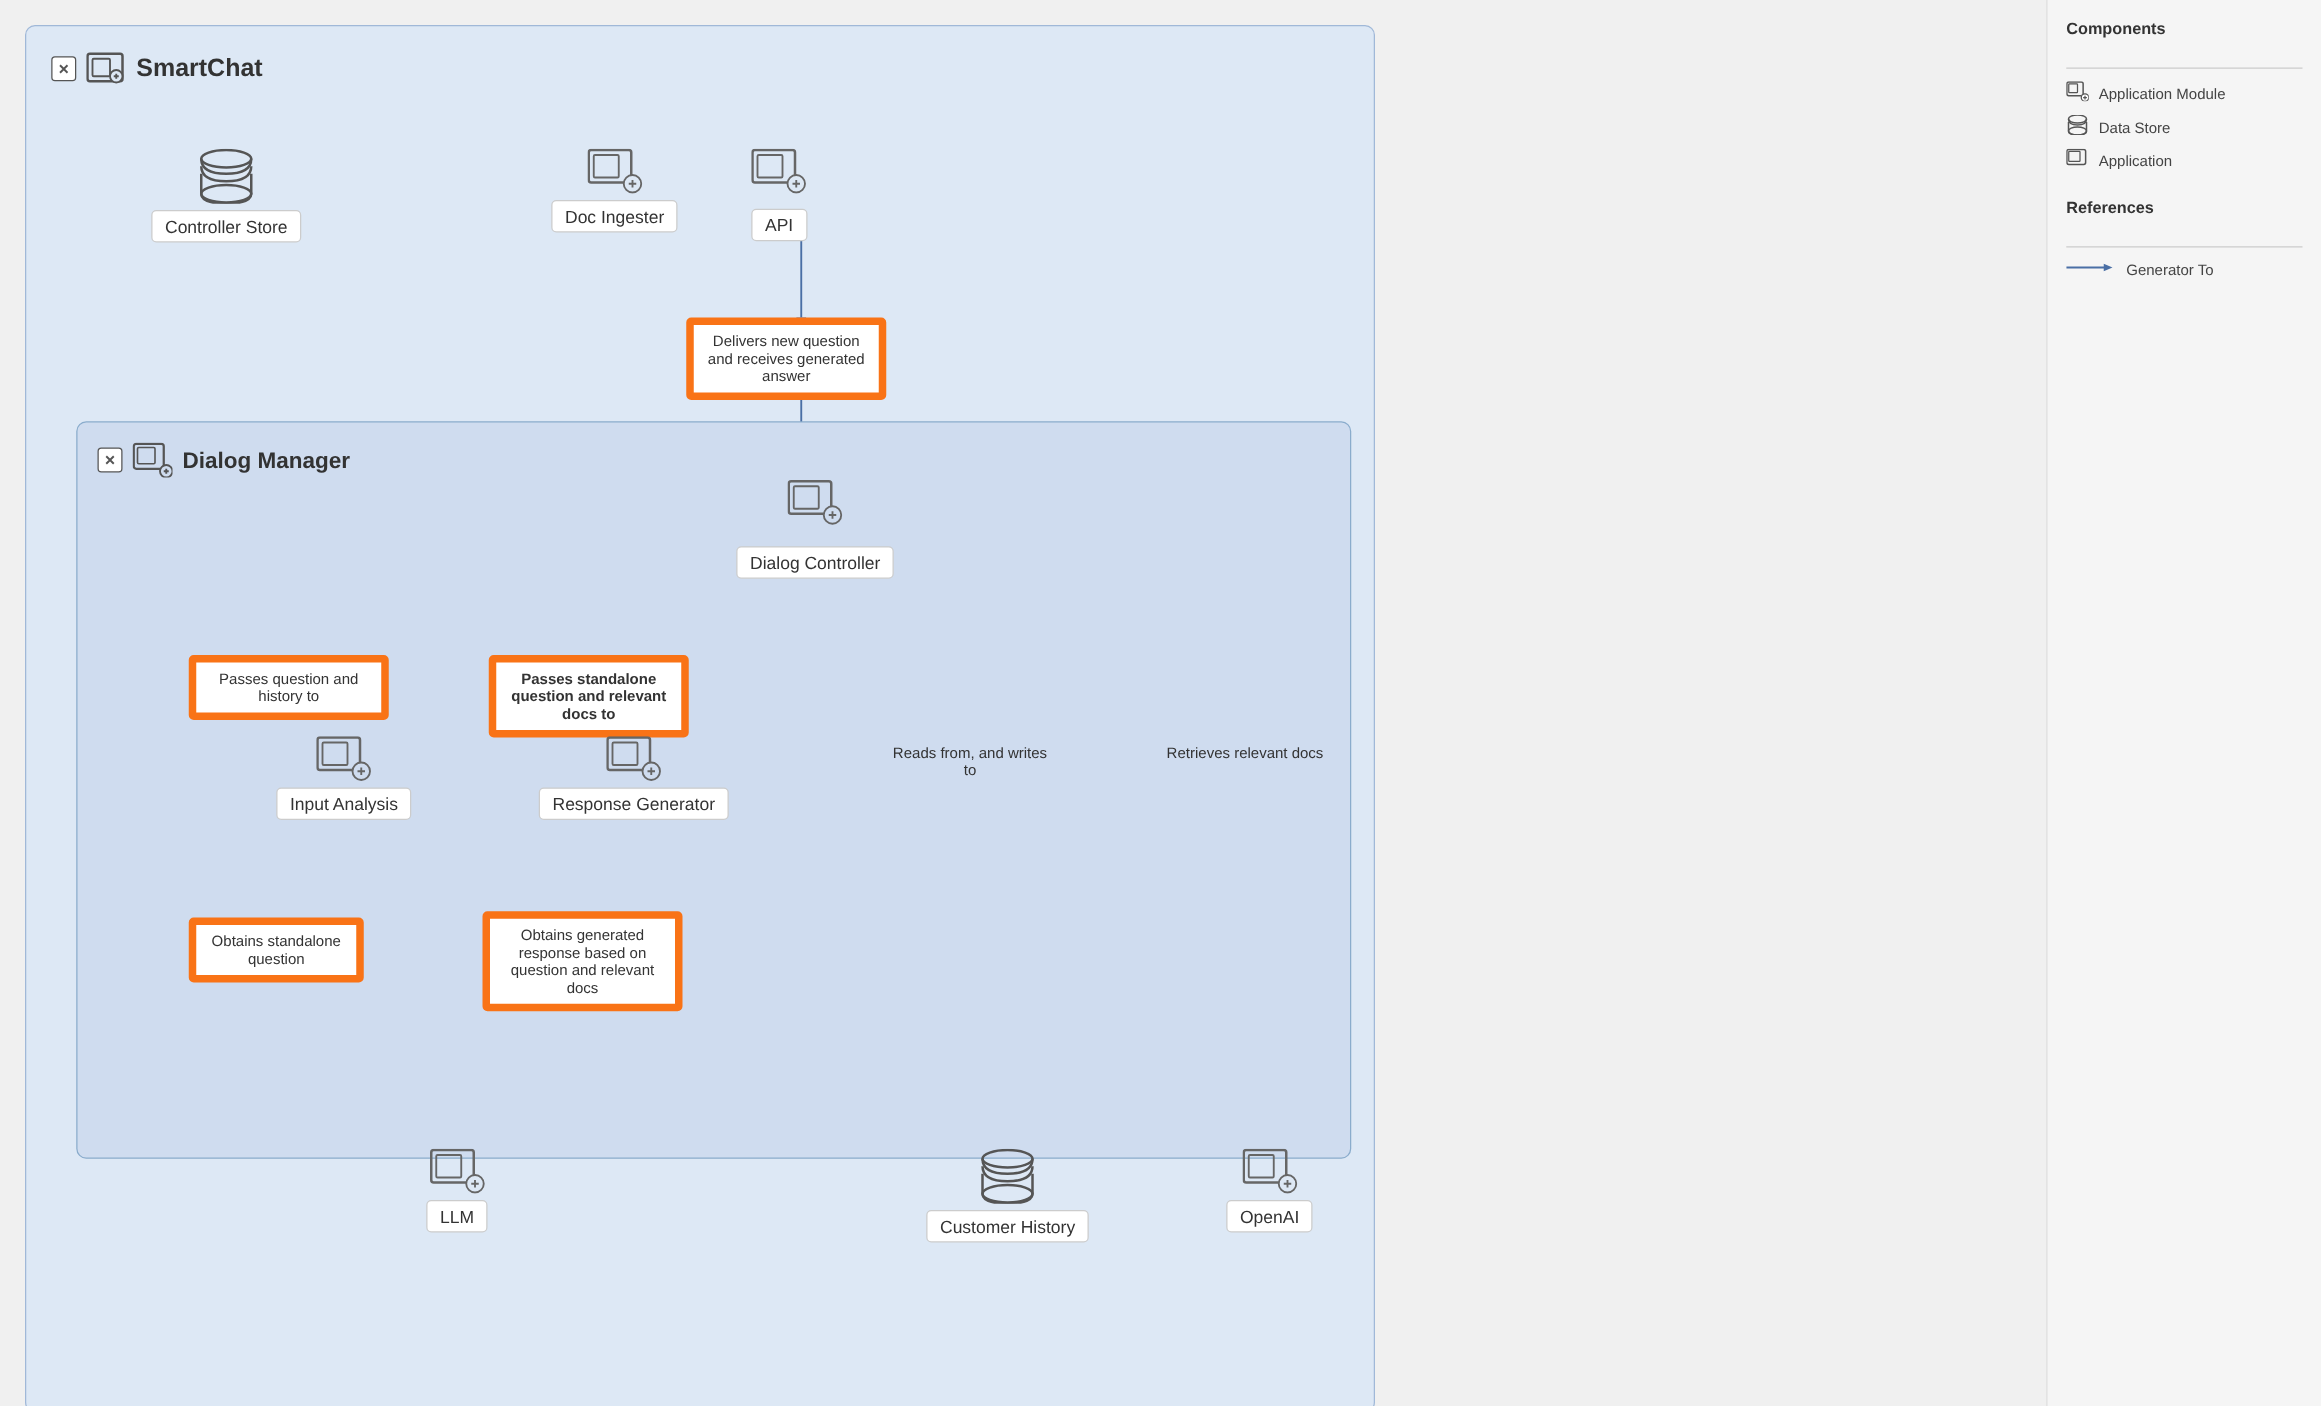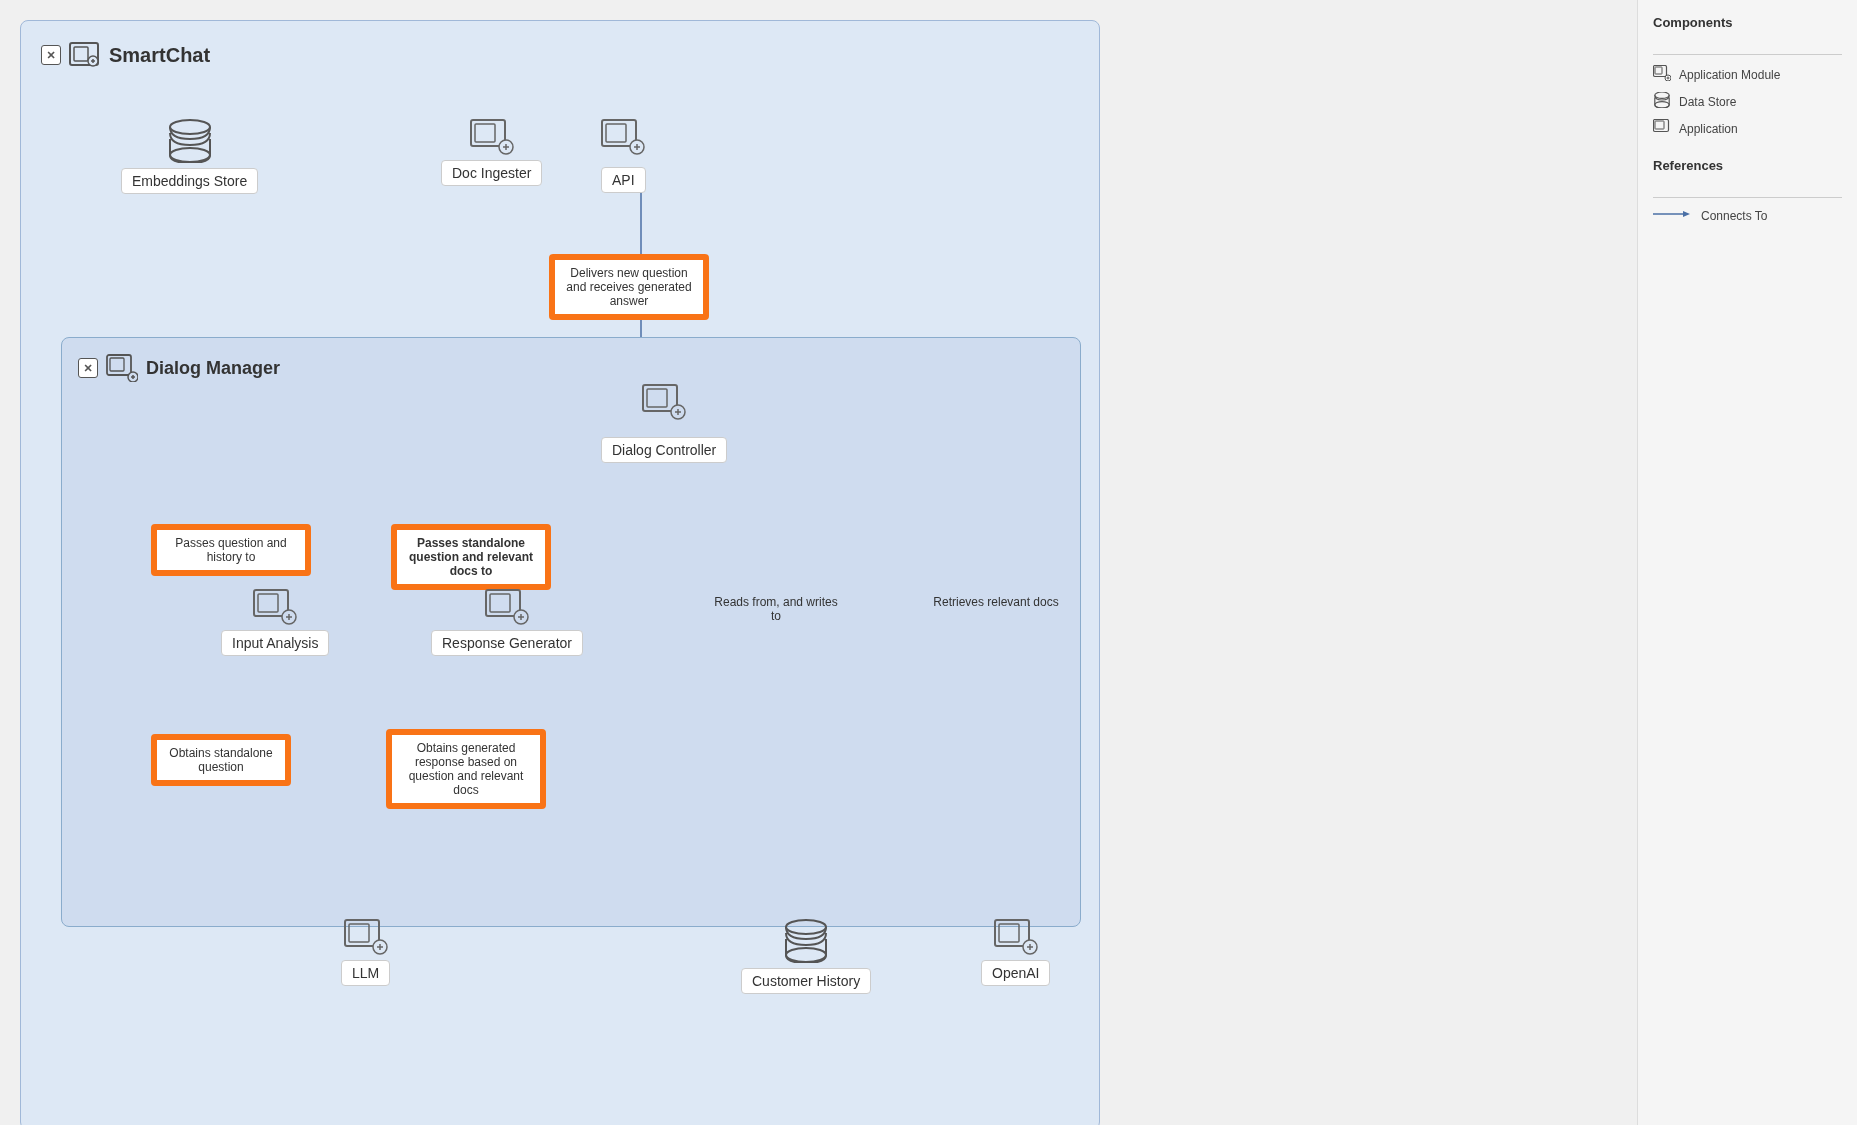"Embeddings Store" div.node-label { text: Embeddings -> Controller }
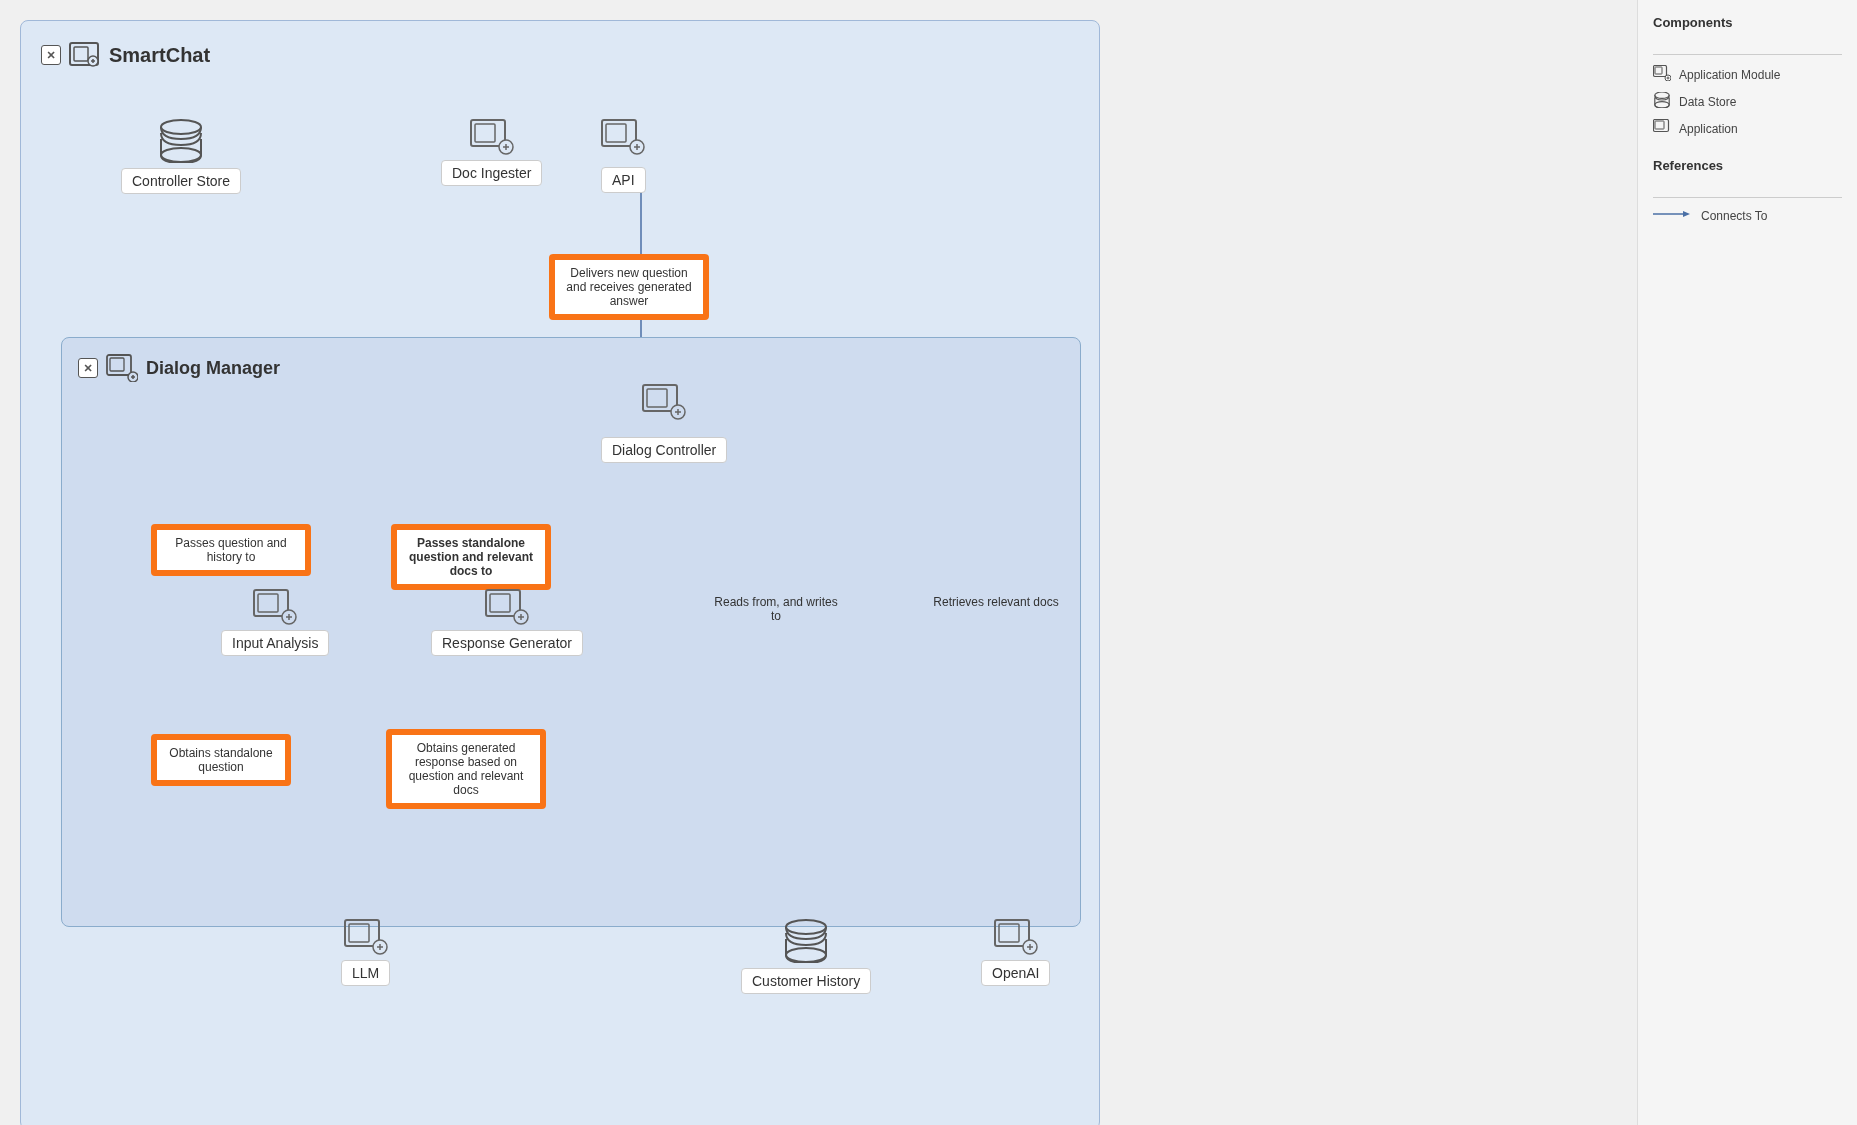"Connects To" span { text: Connects -> Generator }
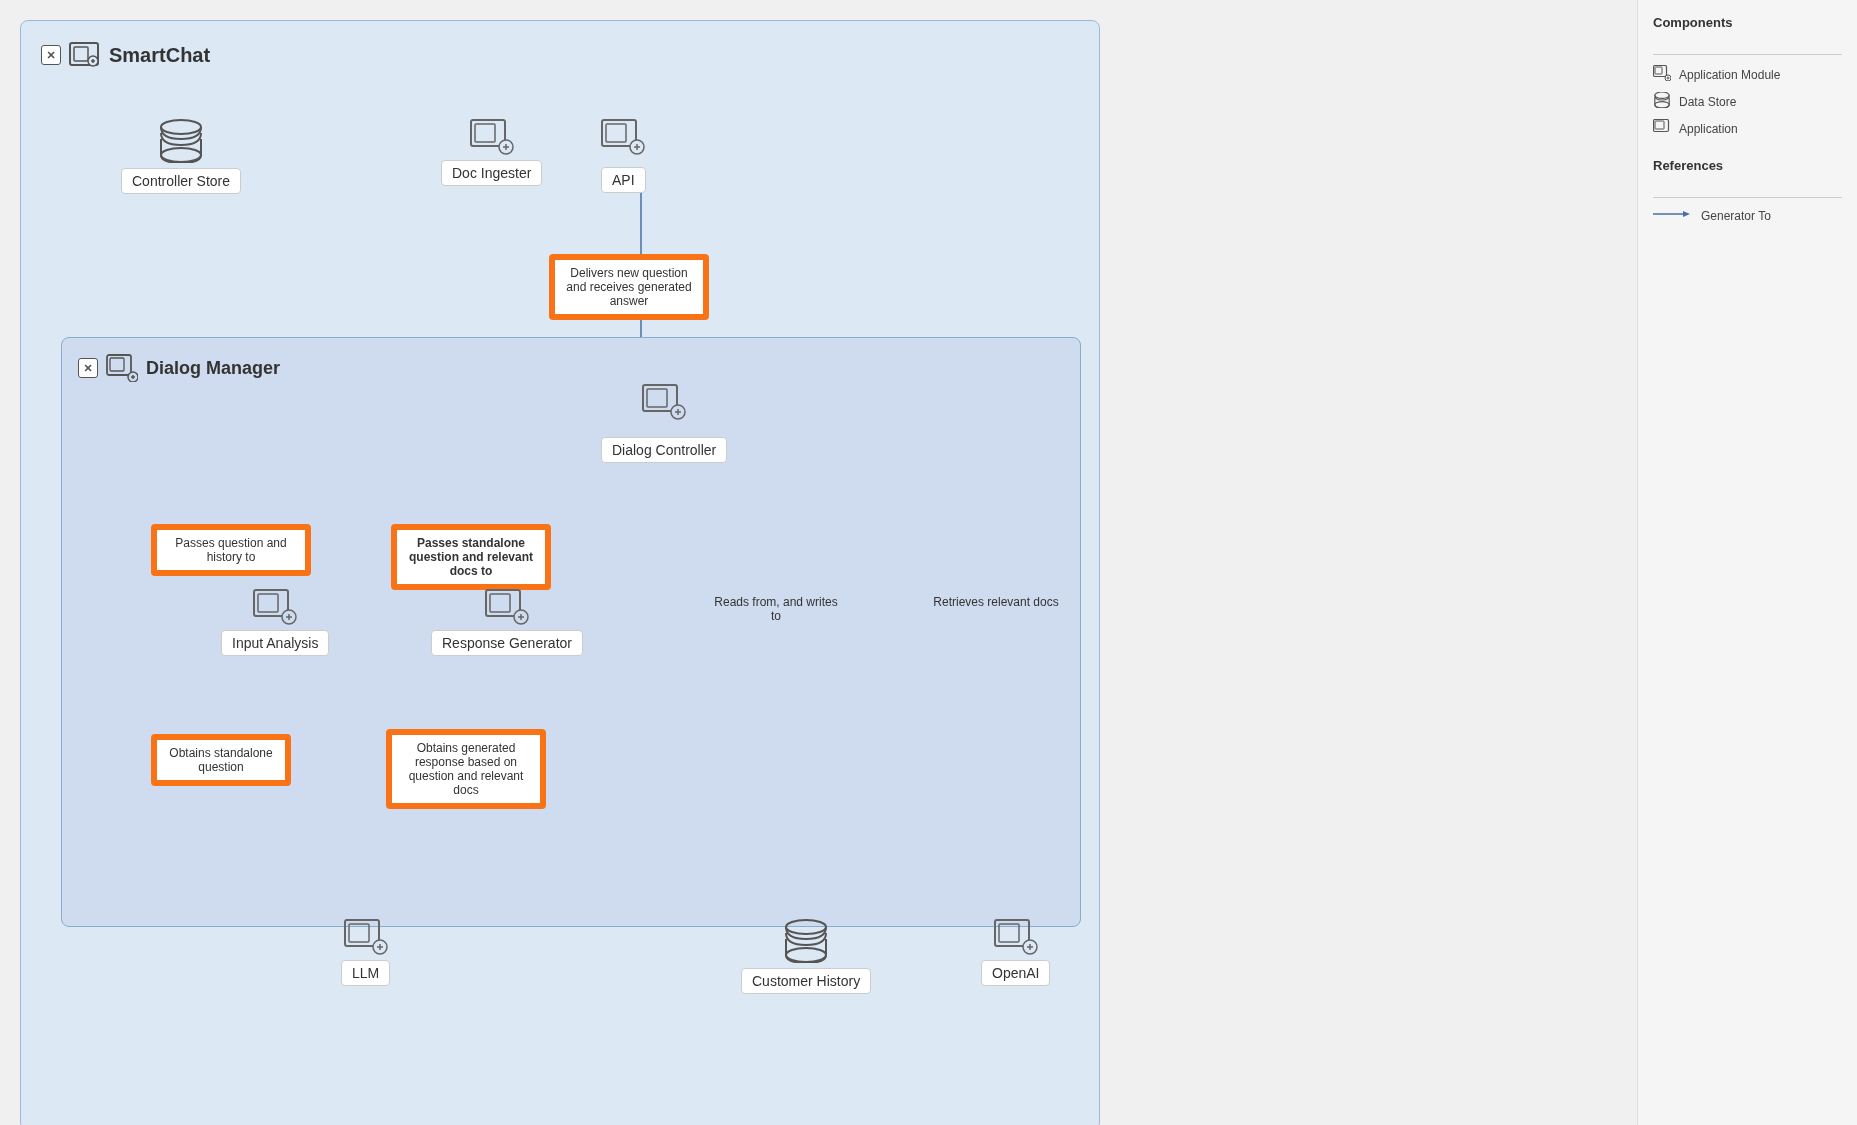"Dialog Controller" div.node-abs { left: 560px -> 548px }
